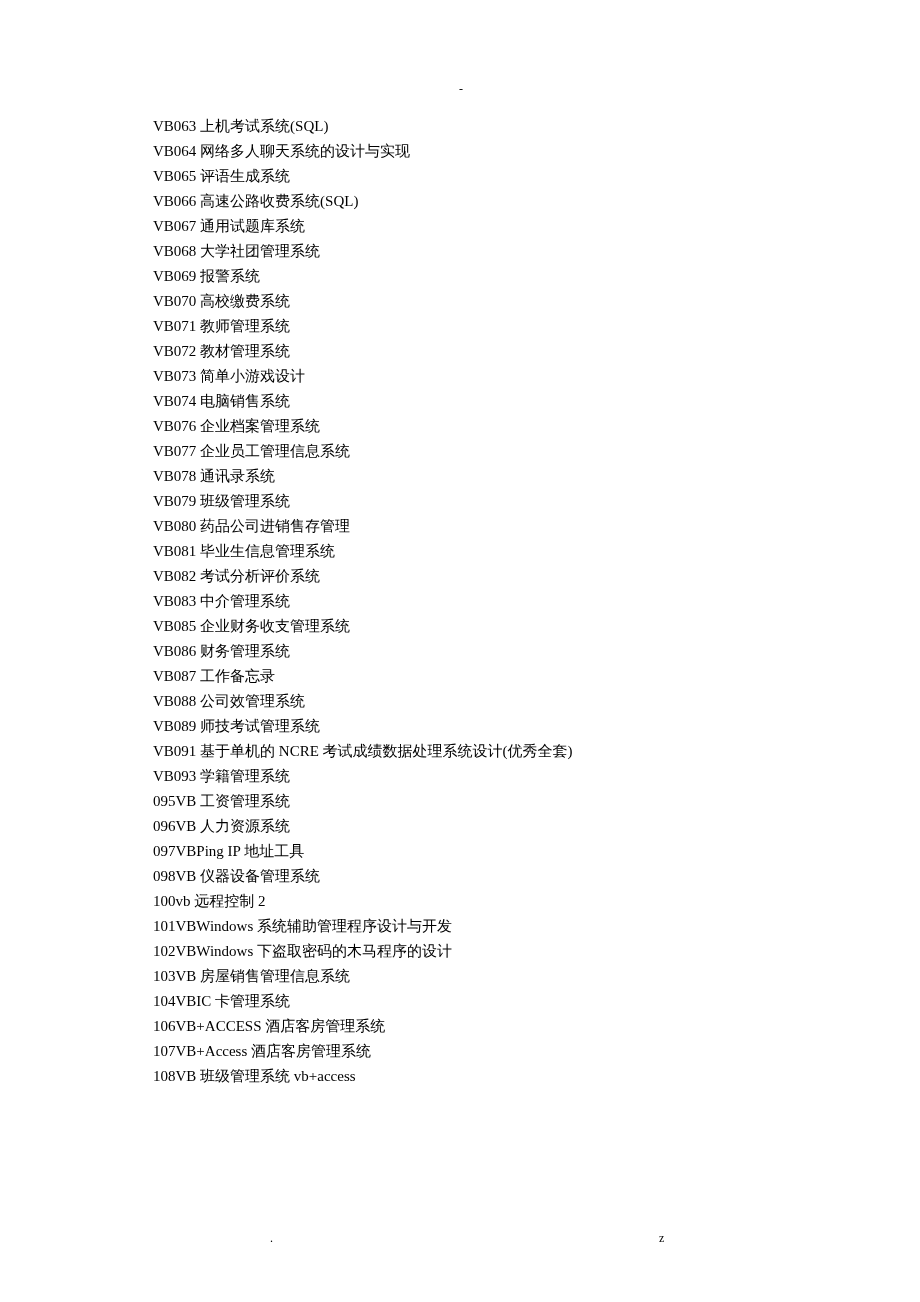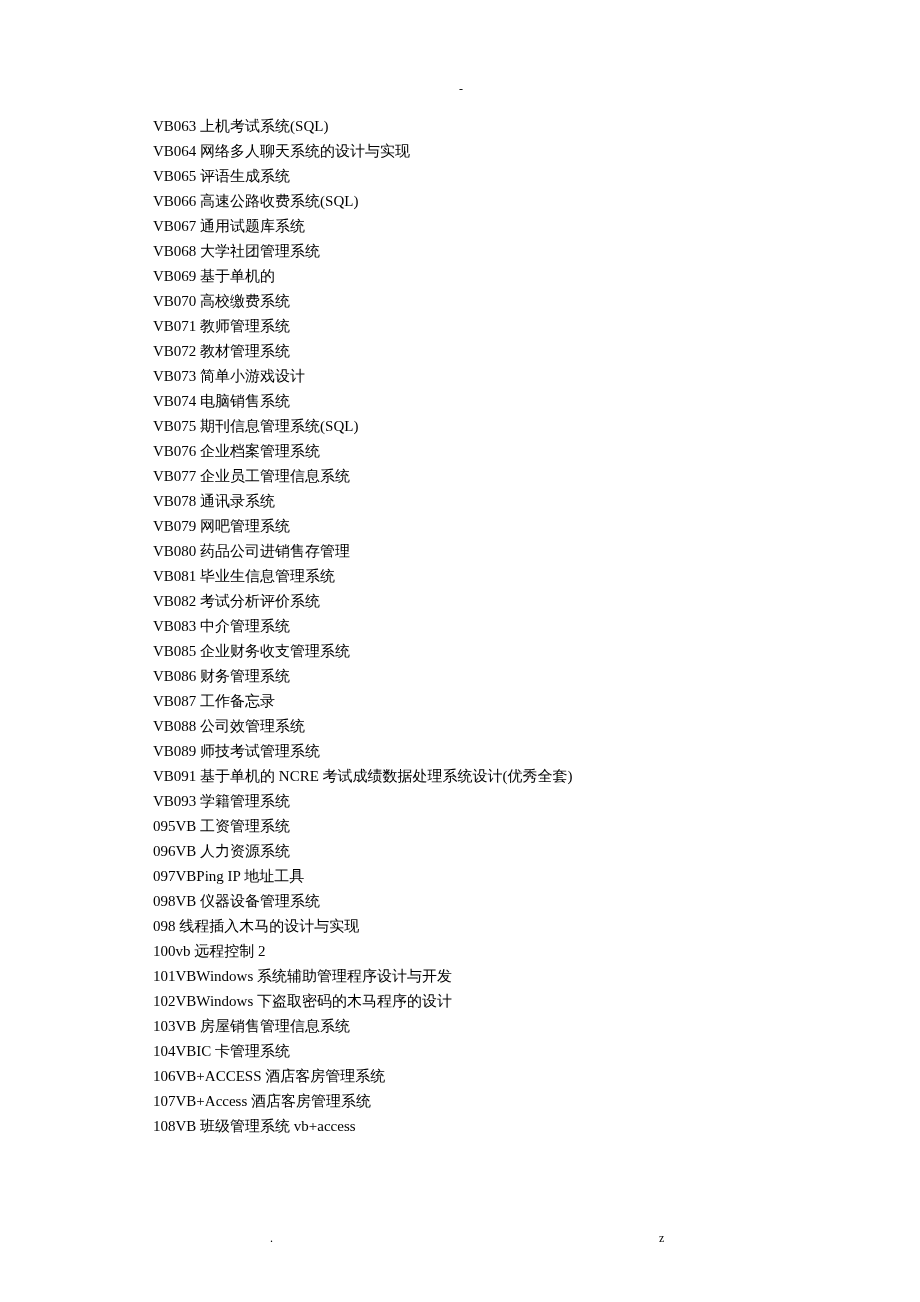"VB069 基于单机的" div.list-line { text: 基于单机的 -> 报警系统 }
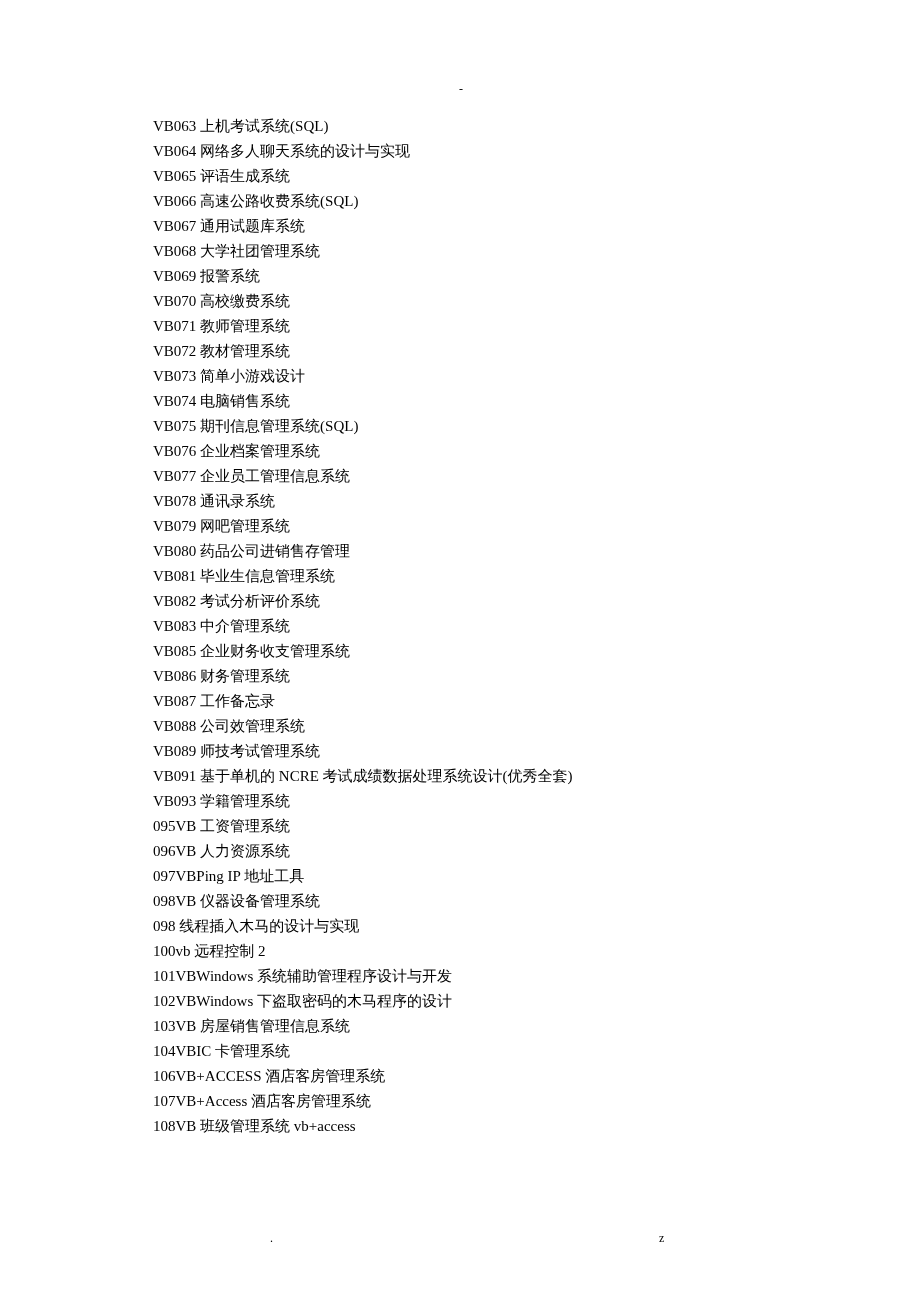"VB075 期刊信息管理系统(SQL)" div.list-line { html: <div>VB075 期刊信息管理系统(SQL)</div> -> none }
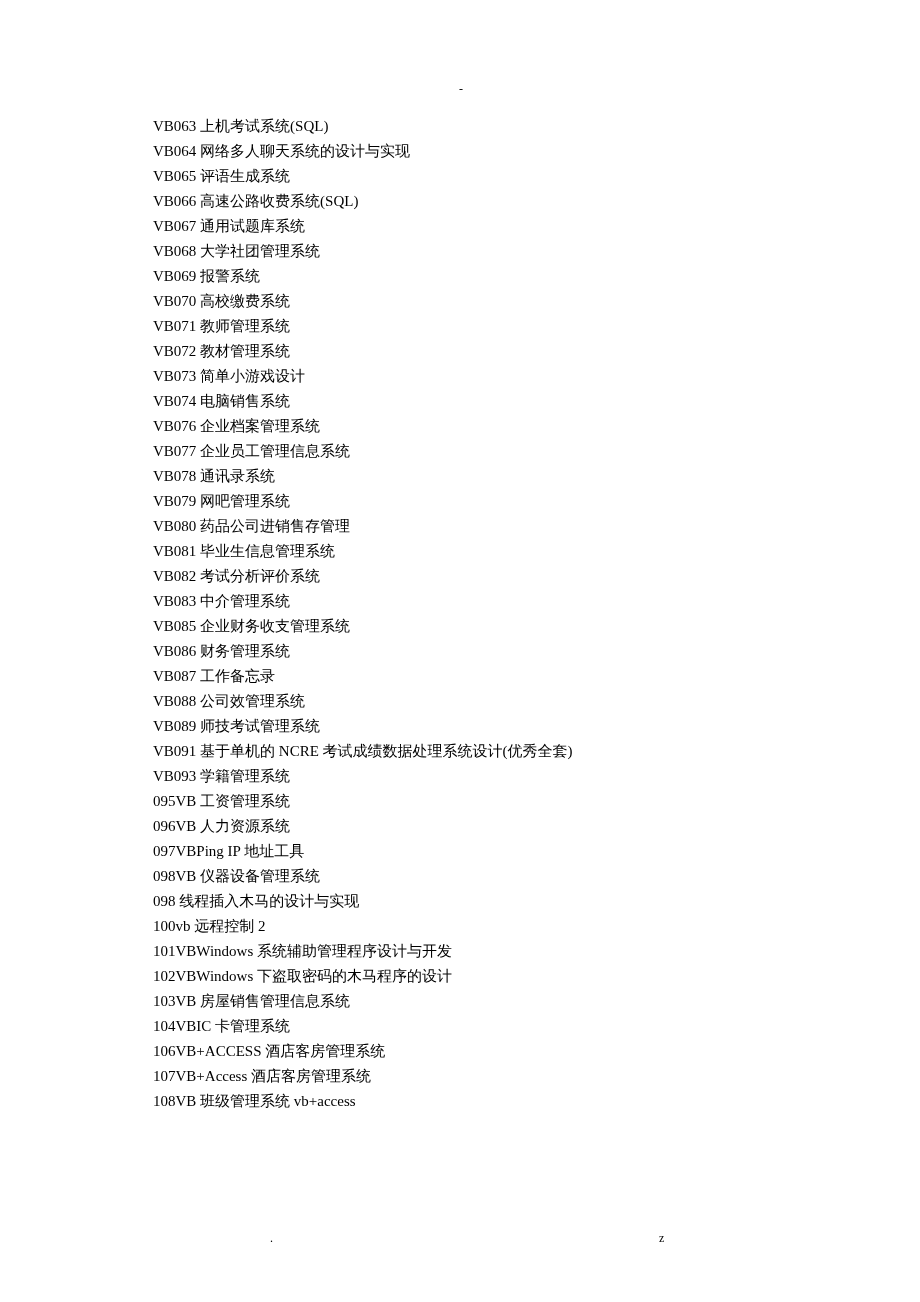"VB079 网吧管理系统" div.list-line { text: 网吧 -> 班级 }
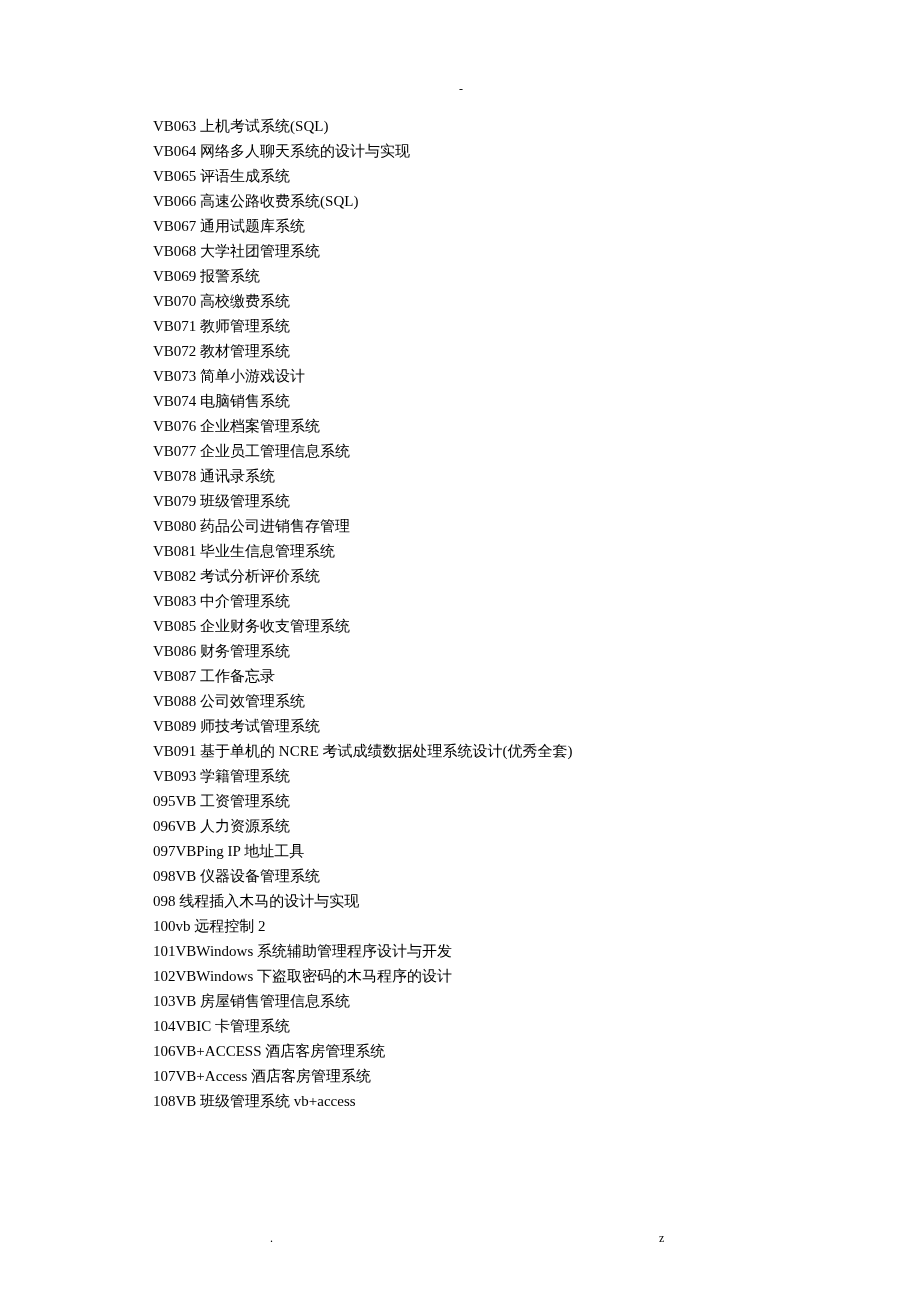"098 线程插入木马的设计与实现" div.list-line { html: <div>098 线程插入木马的设计与实现</div> -> none }
